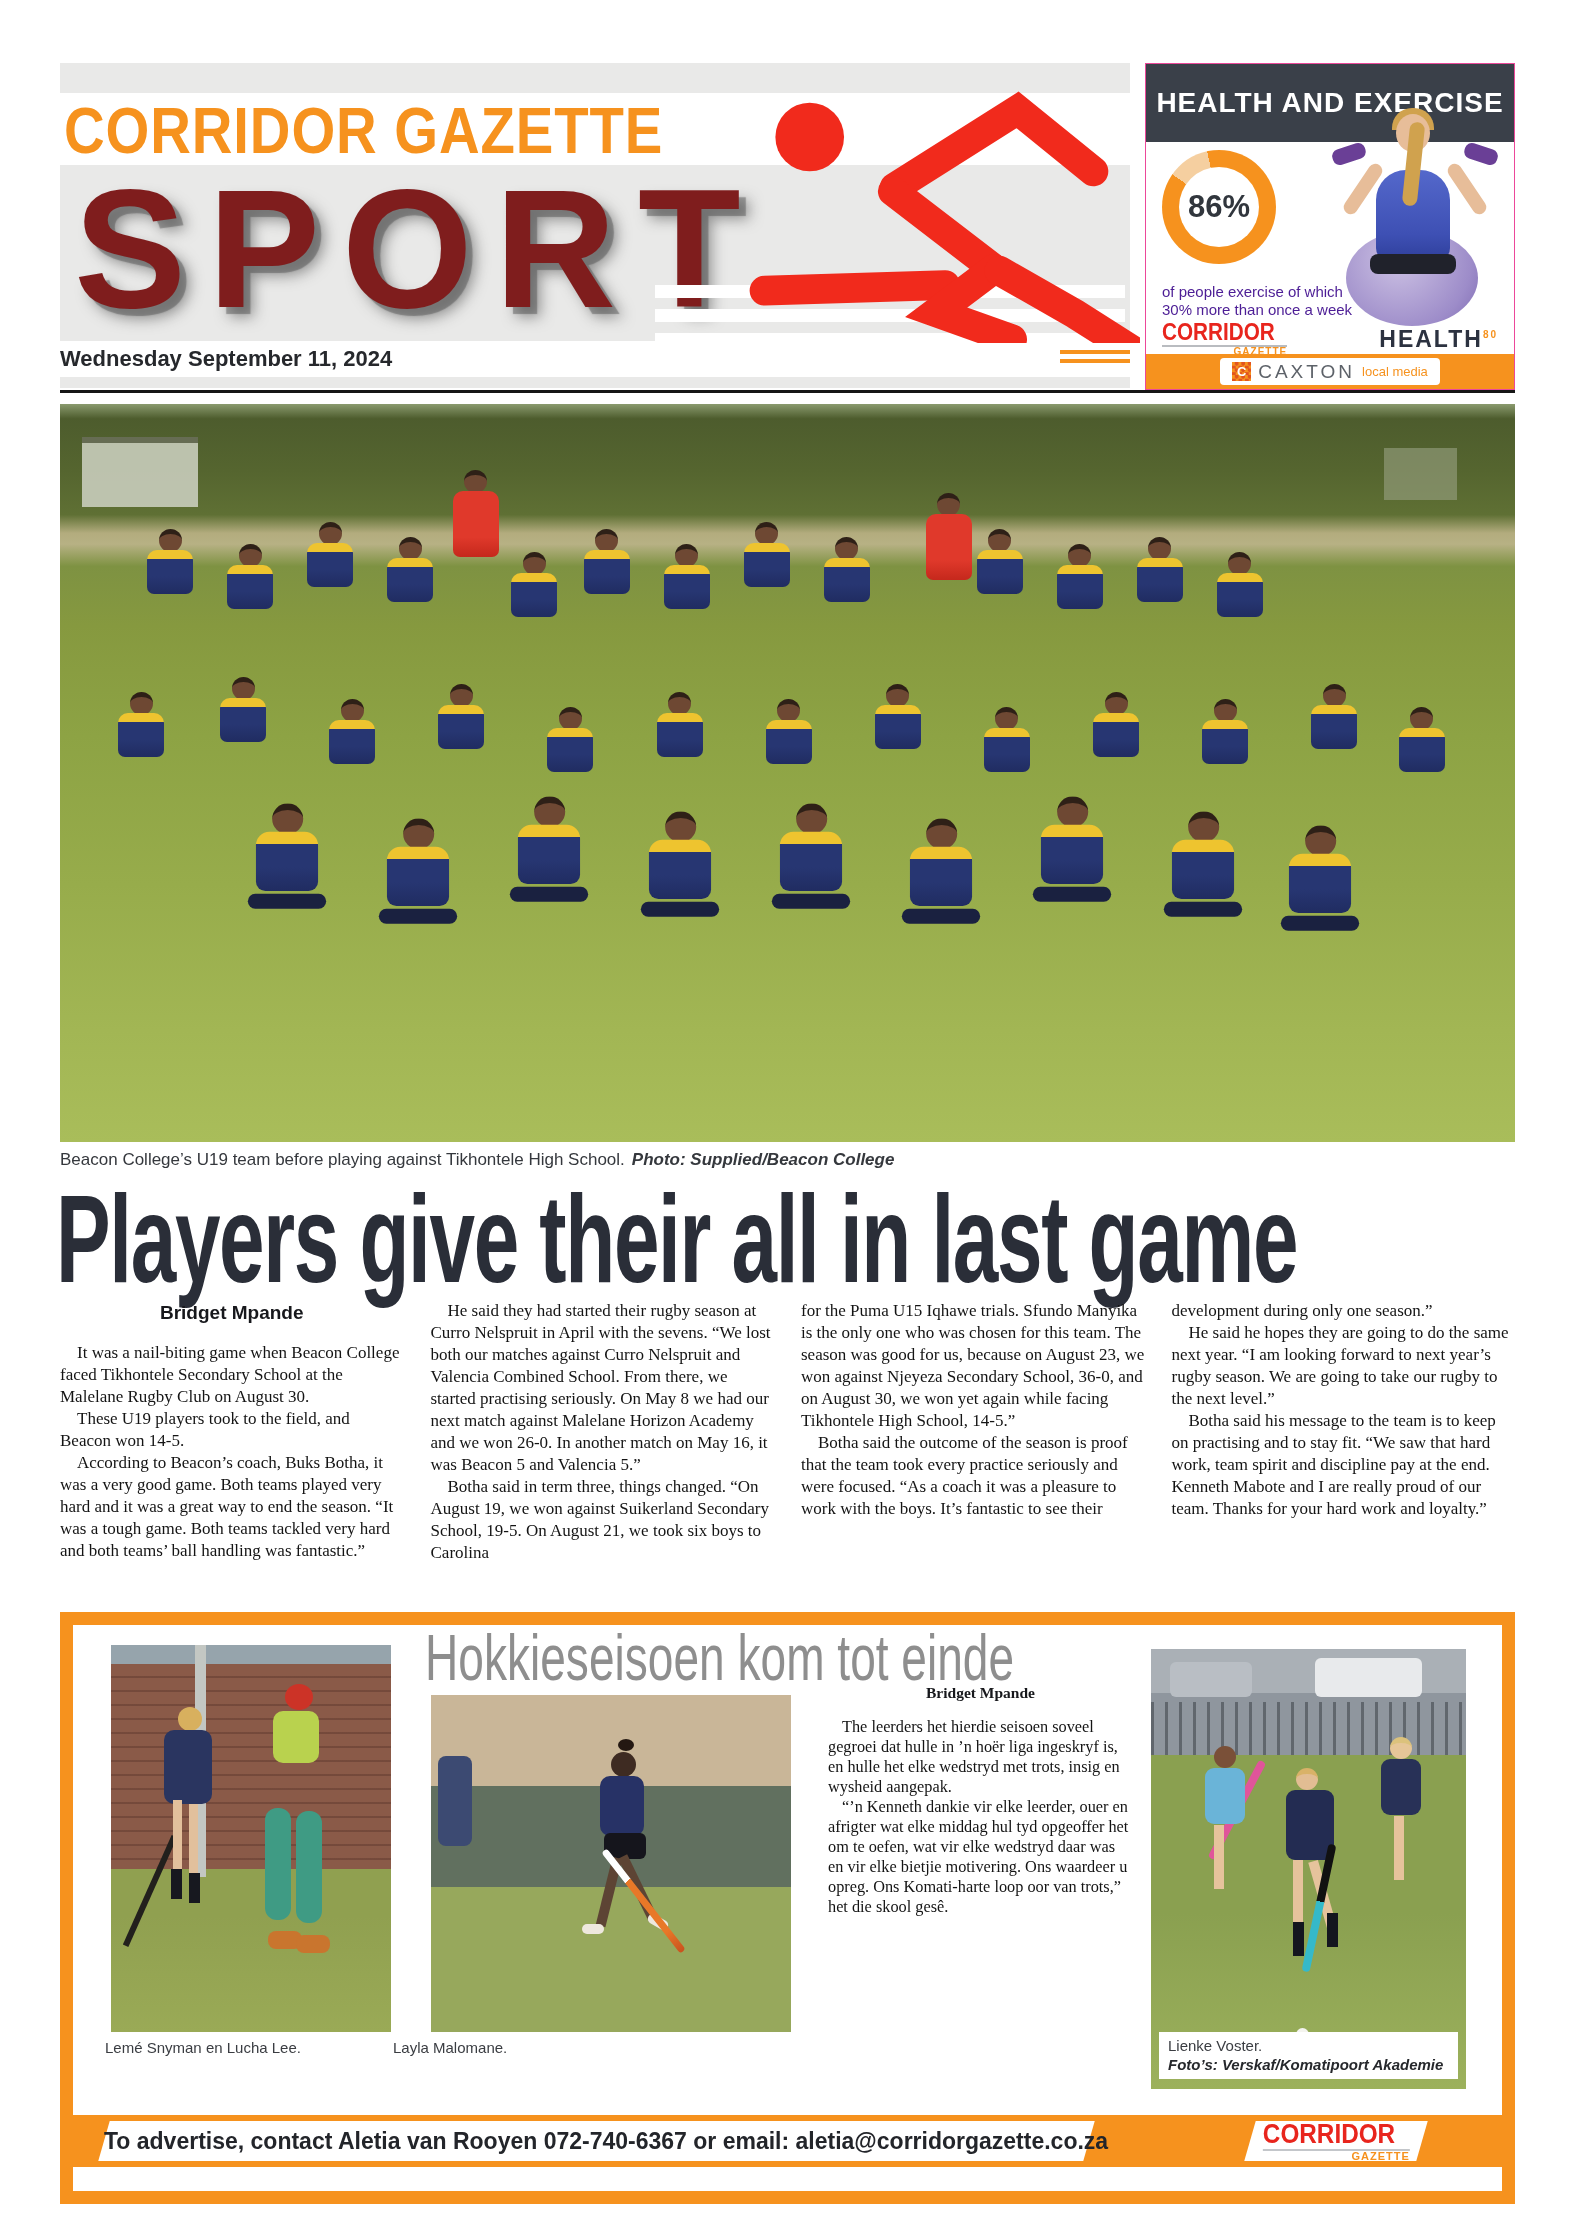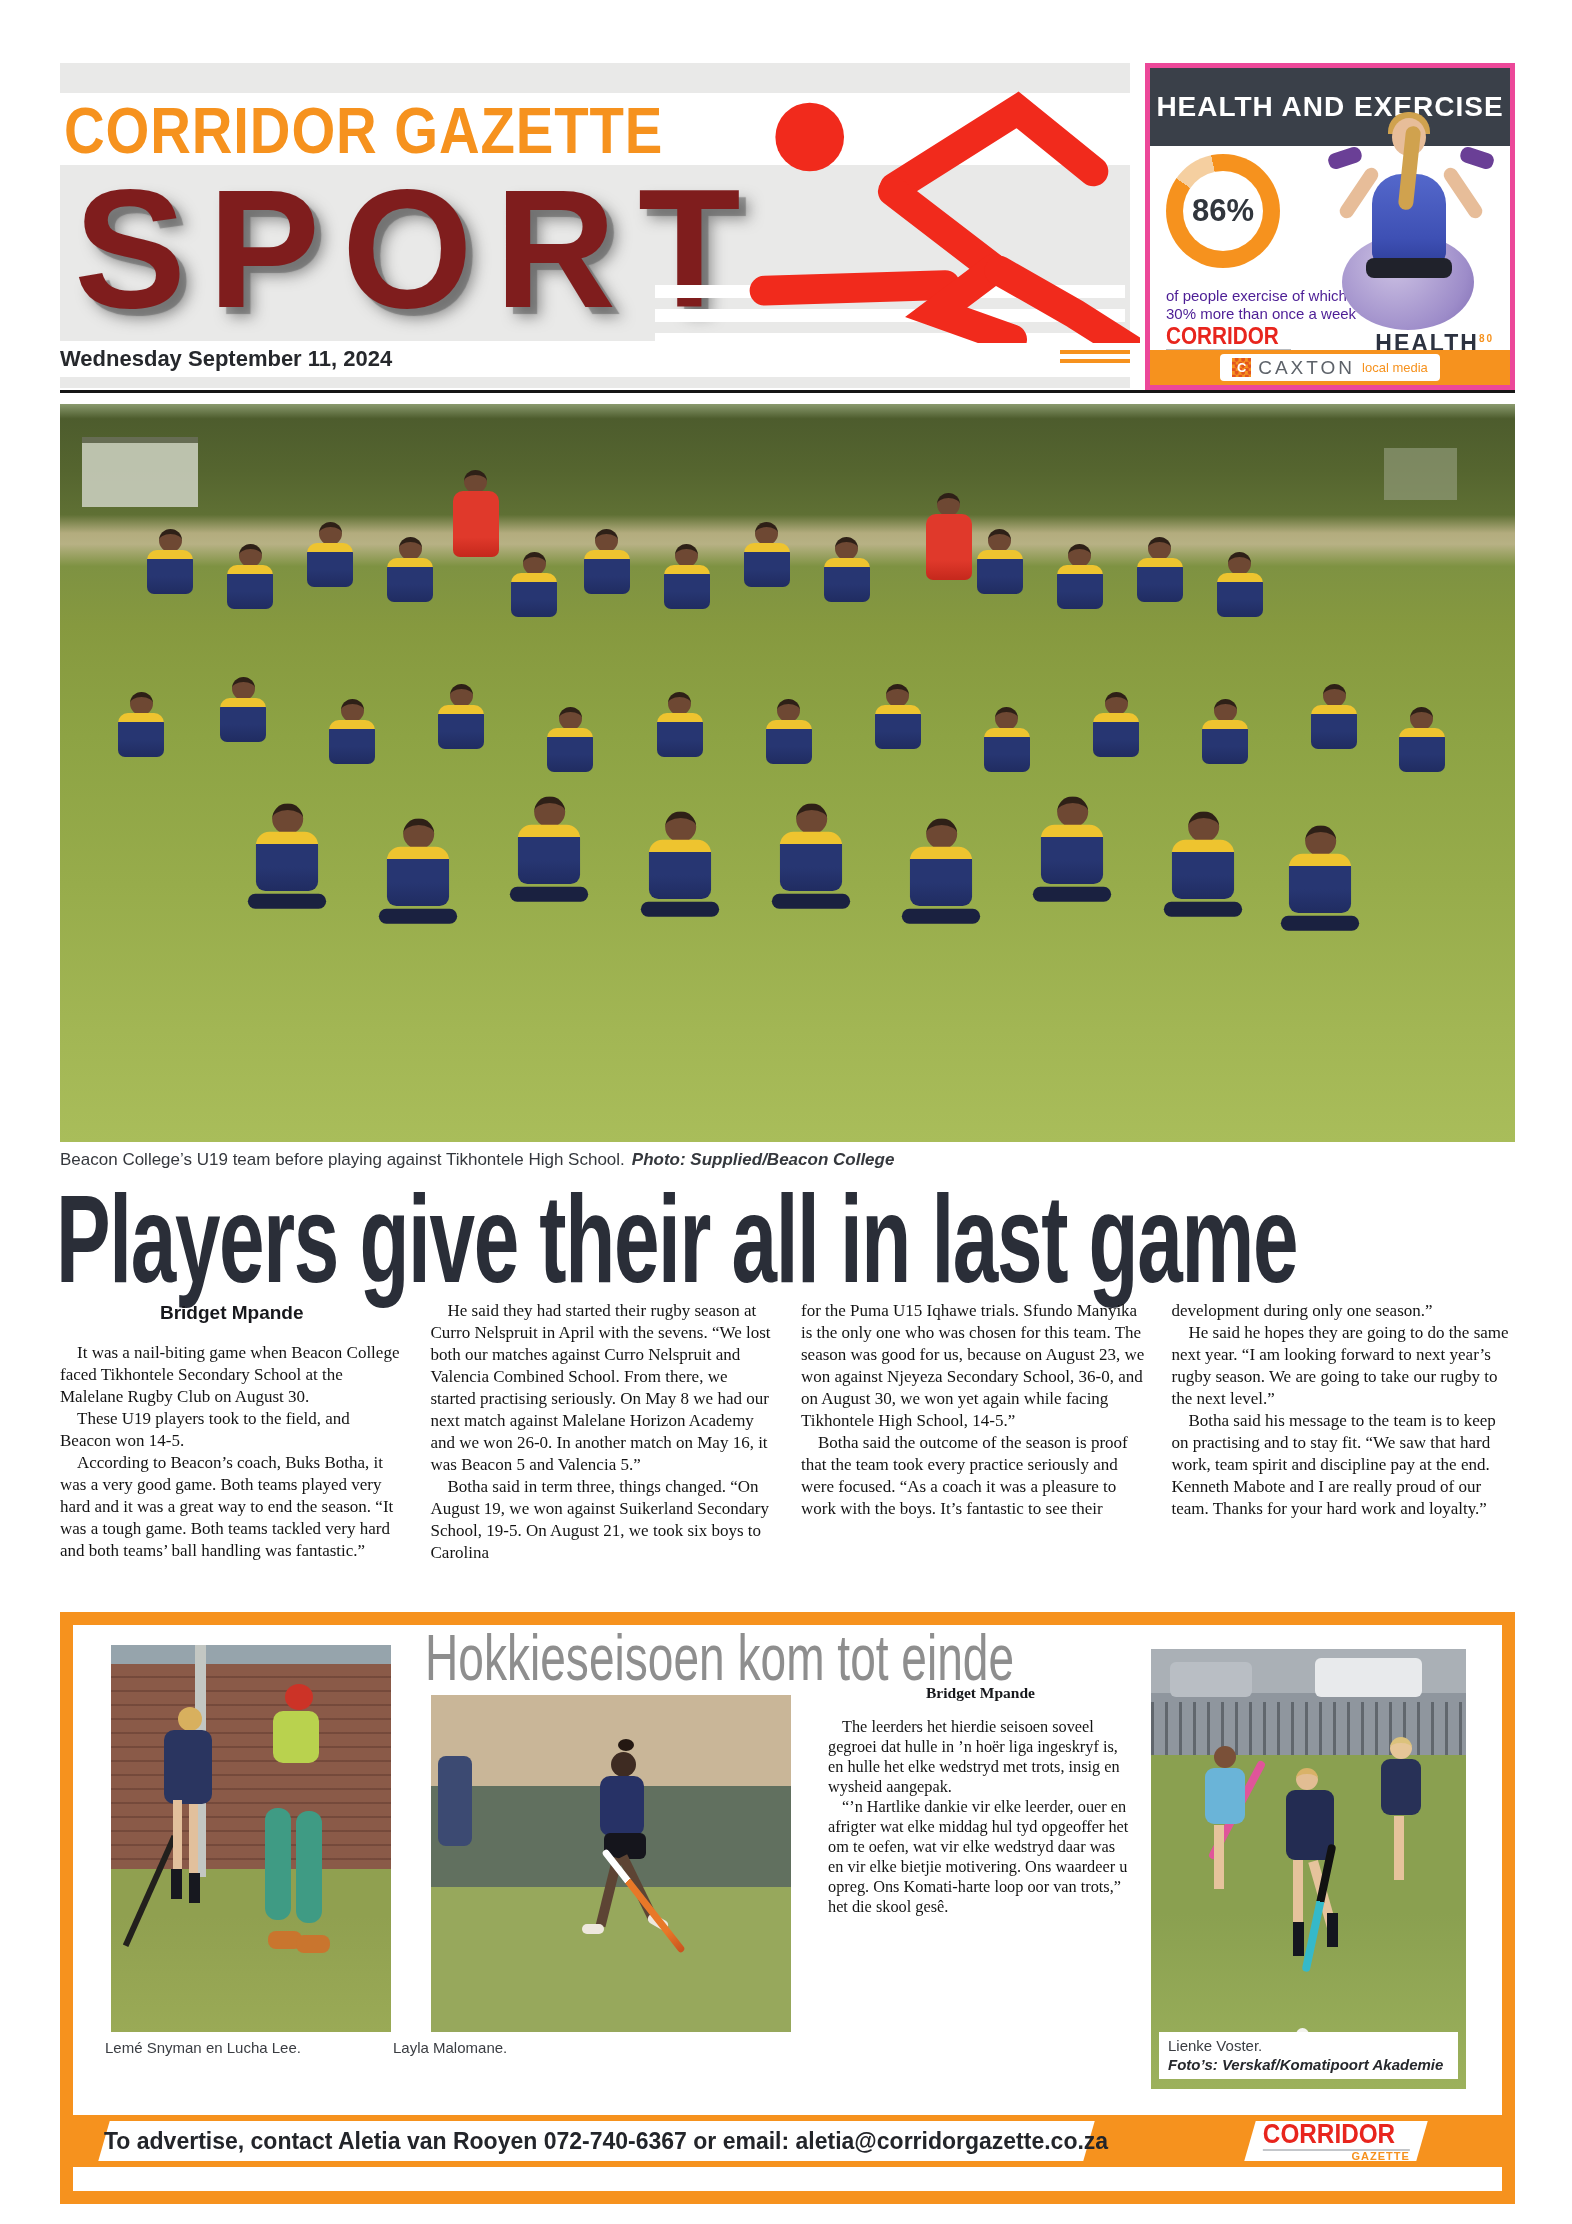"HEALTH AND EXERCISE" .health-box { border: 5px solid #ec4899 -> 1px solid #ec4899 }
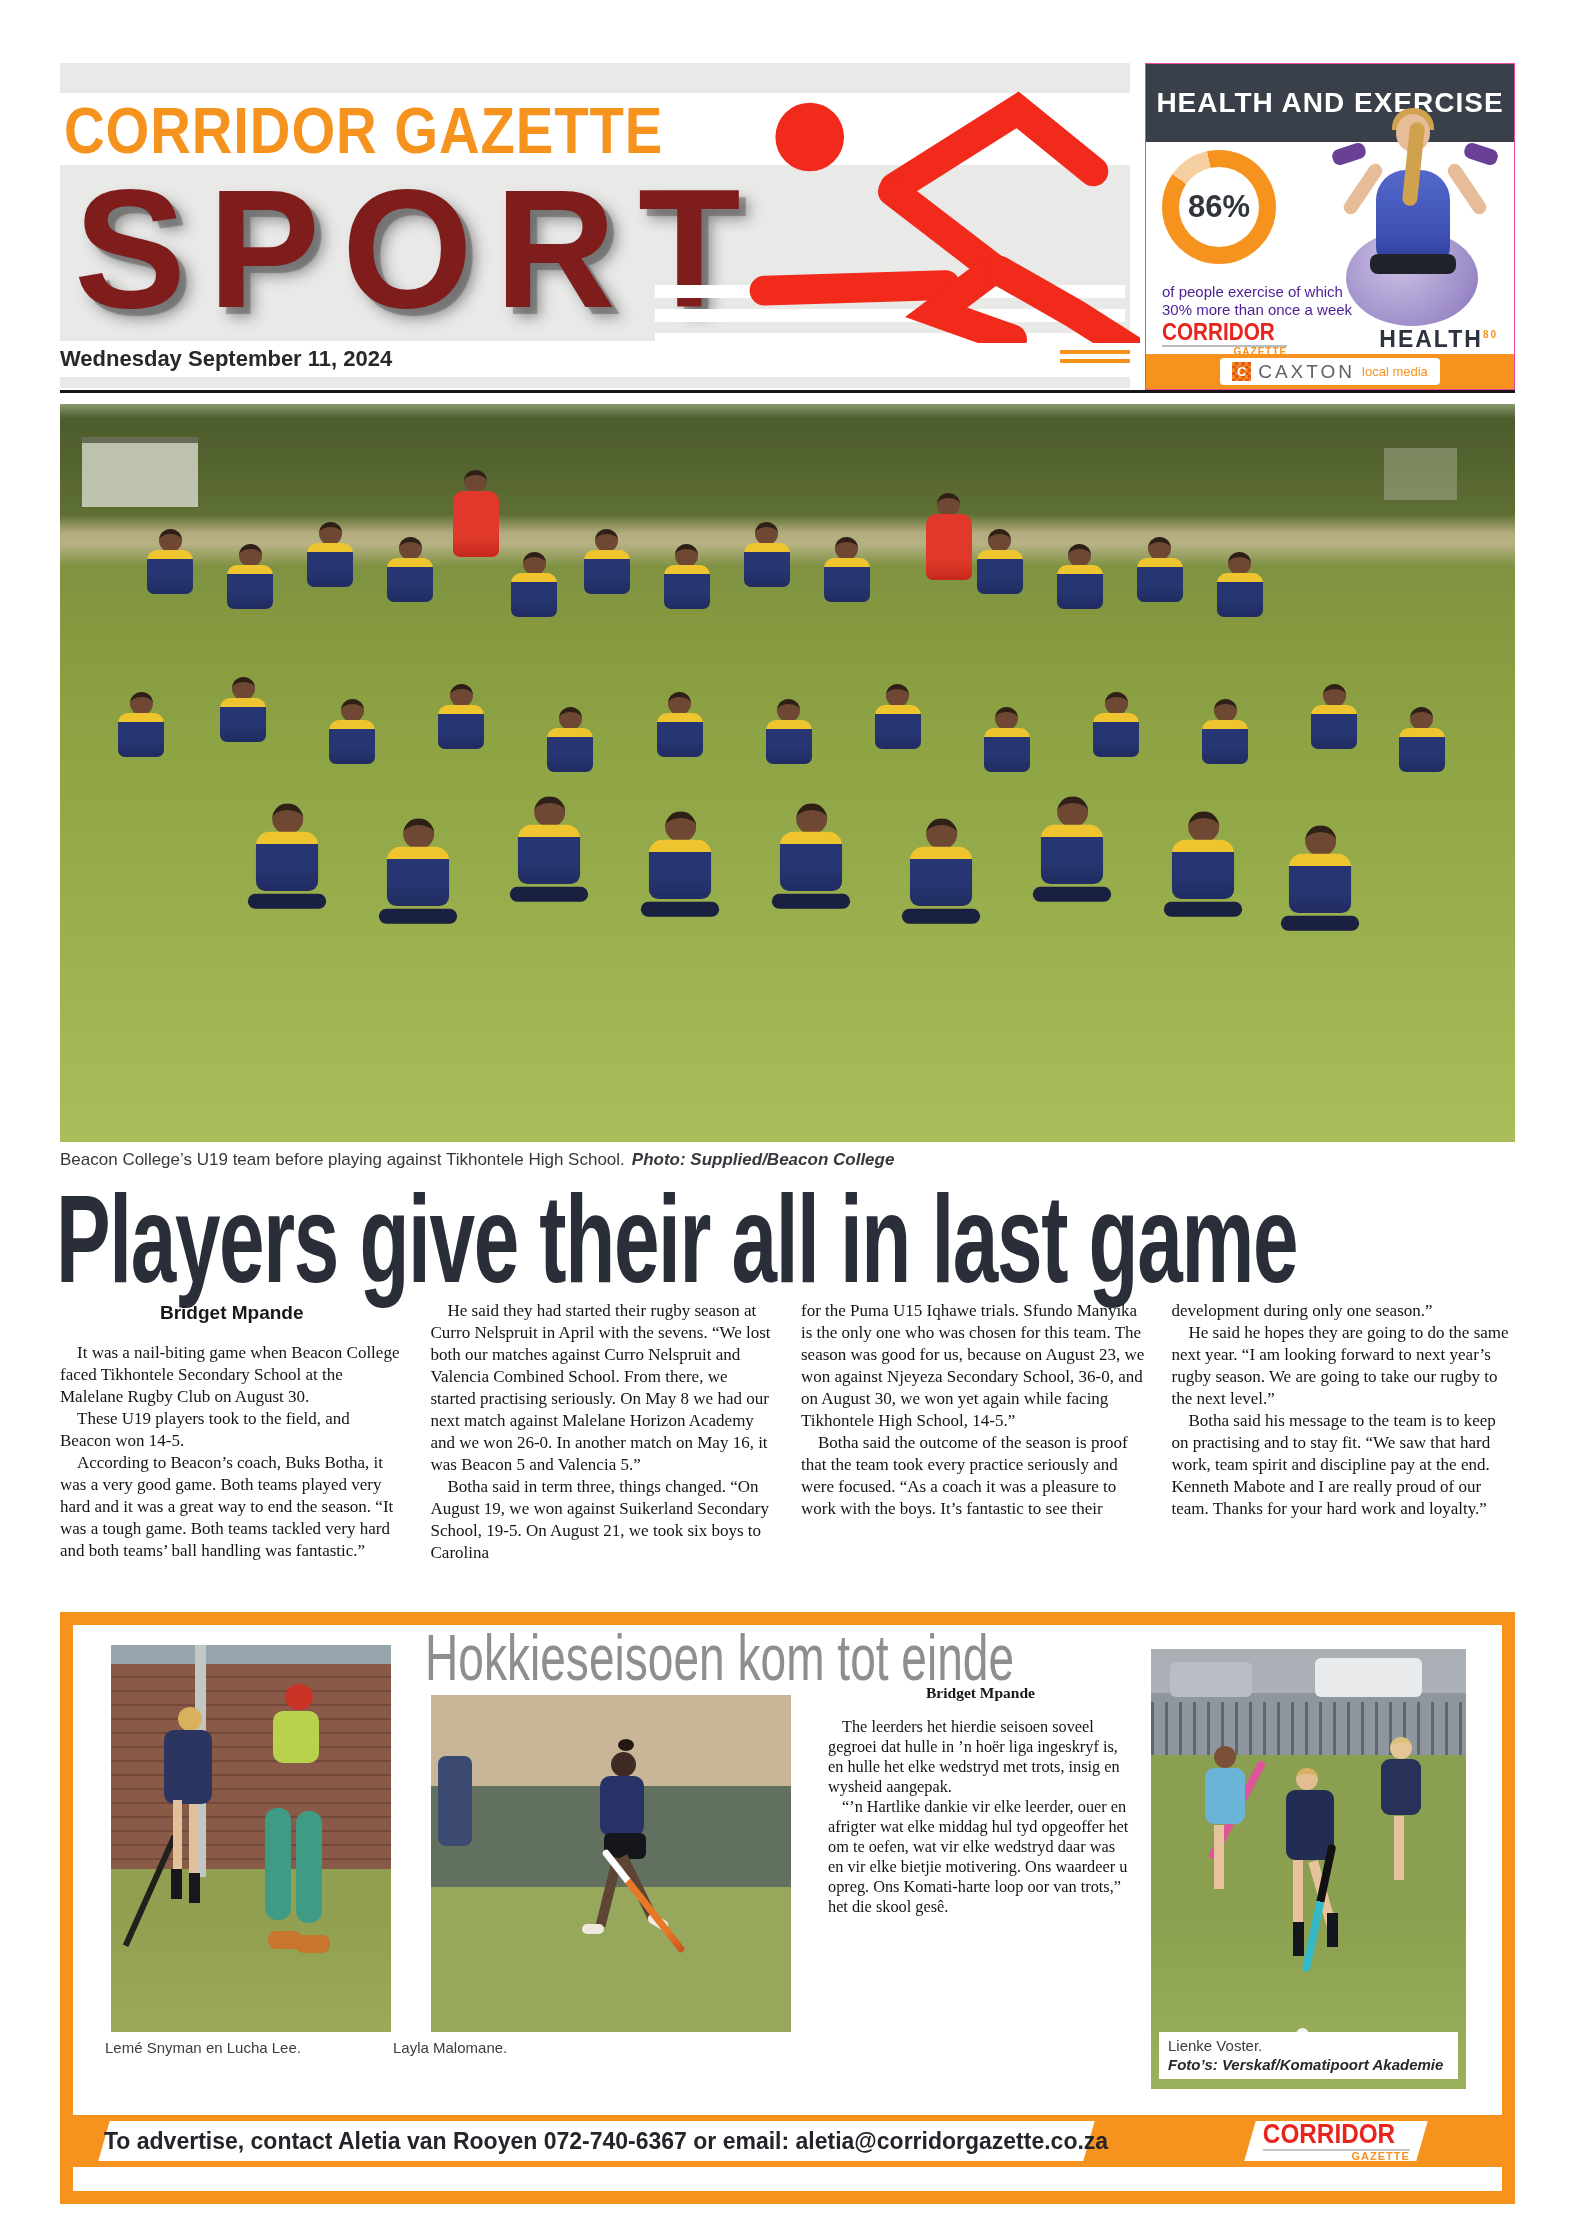"“’n Hartlike dankie vir elke" p { text: Hartlike -> Kenneth }
